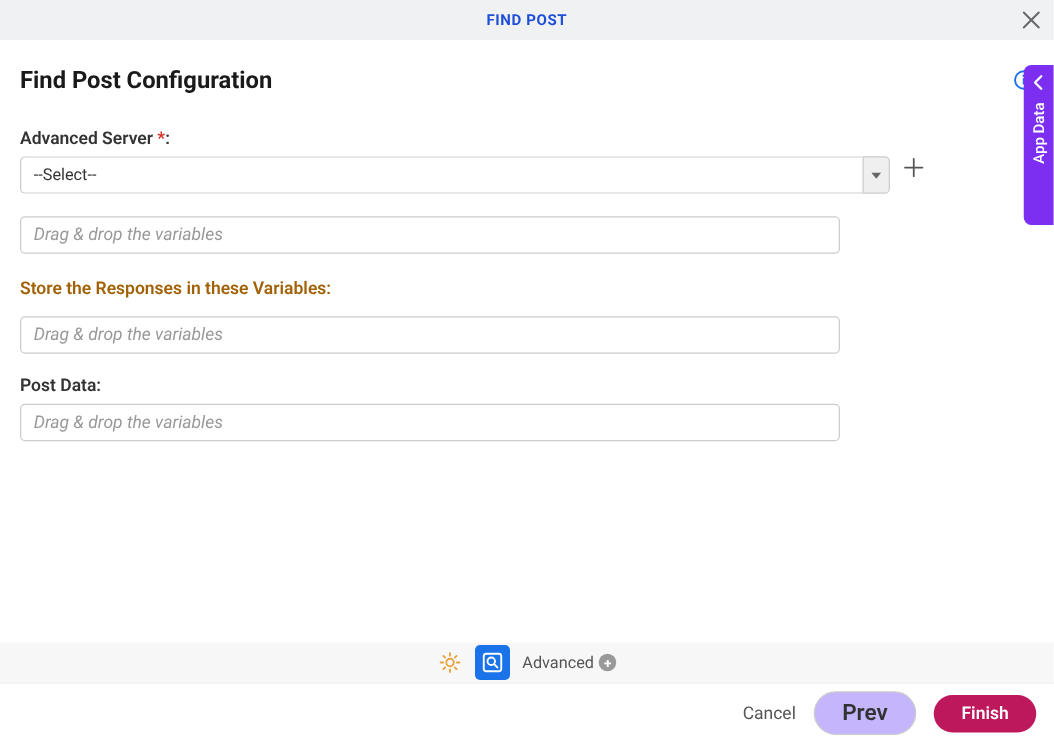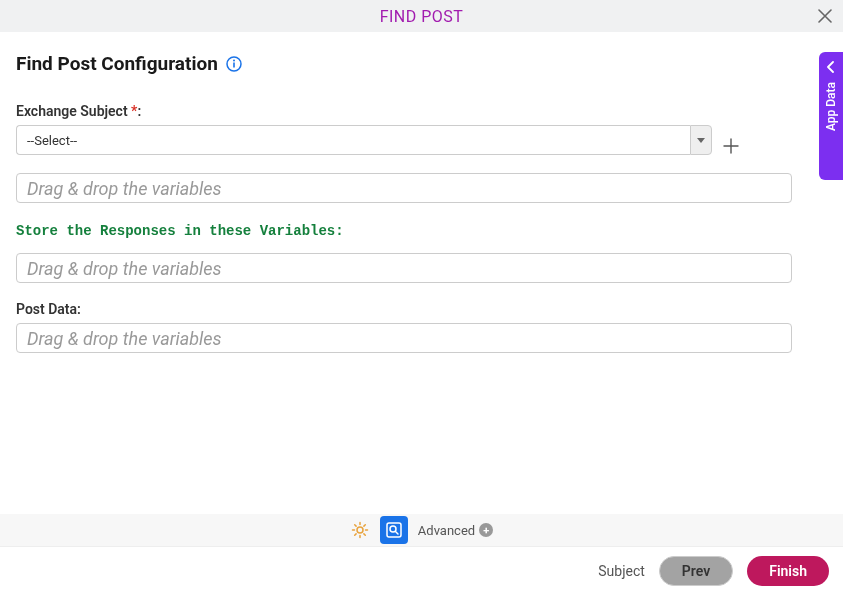"FIND POST" .header-title { color: #a21caf -> #1d4ed8; font-size: 16px -> 12px; font-weight: 400 -> 700 }
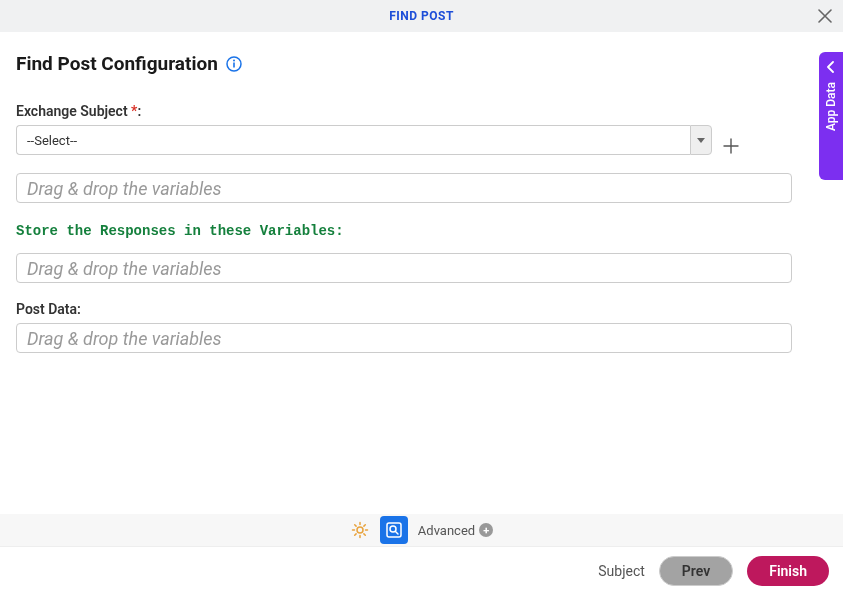"Find Post Configuration" .page-title-row { justify-content: none -> space-between }
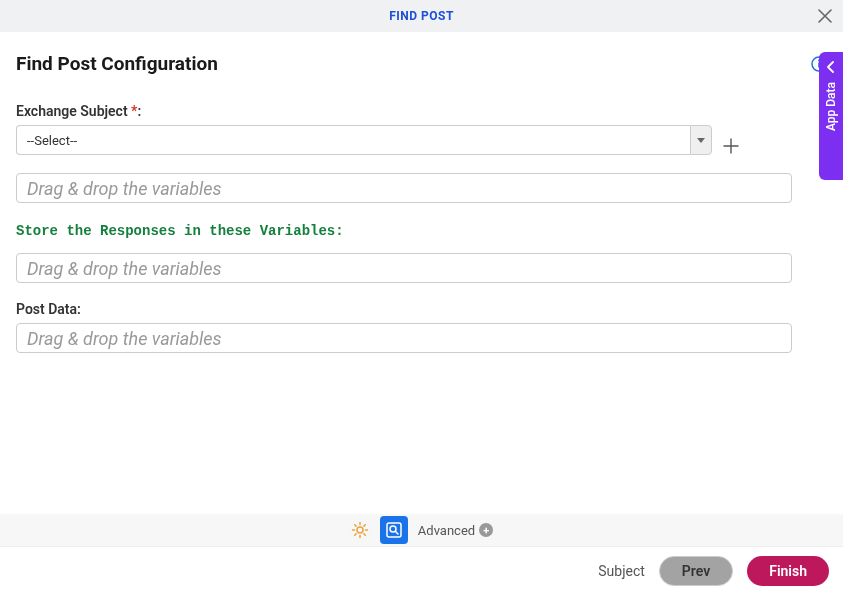"Exchange Subject" span { text: Exchange Subject -> Advanced Server }
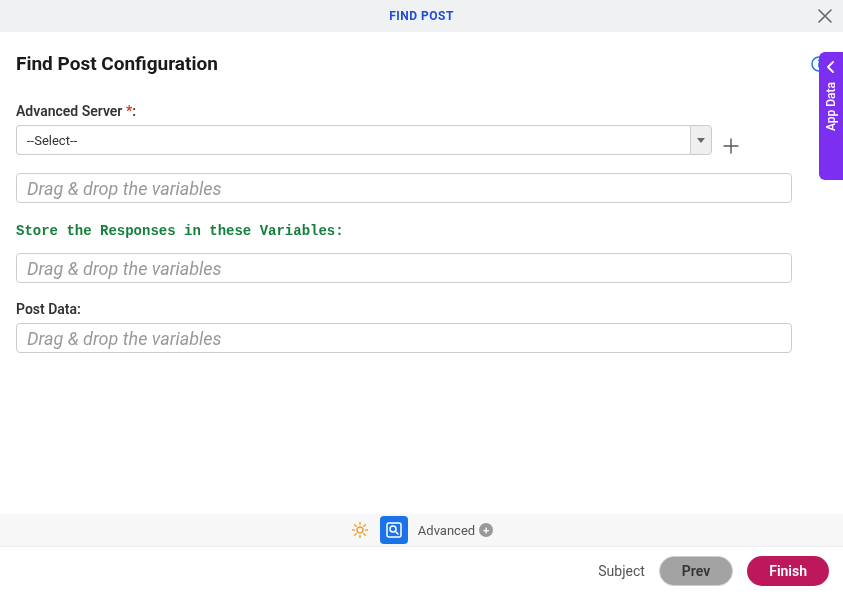"--Select--" .select-row { align-items: flex-end -> flex-start }
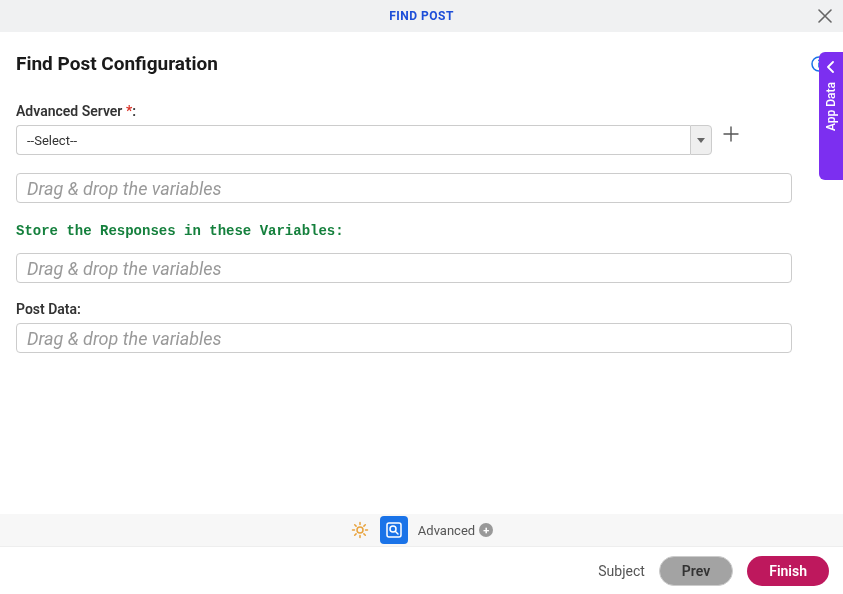"Drag & drop the variables" .text-input { font-size: 18px -> 14px; width: 776px -> 656px }
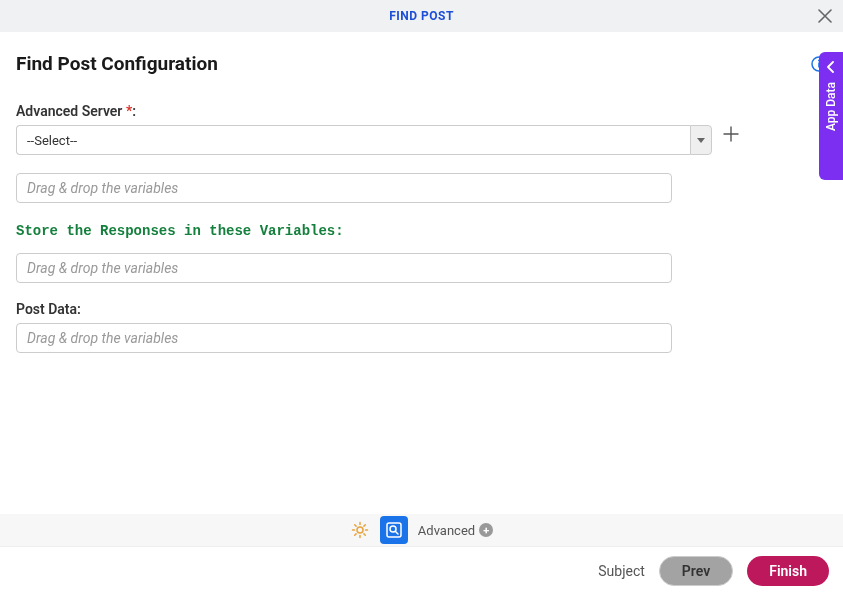"Store the Responses in these" .section-label { color: #15803d -> #a16207; font-family: Liberation Mono, monospace -> none }
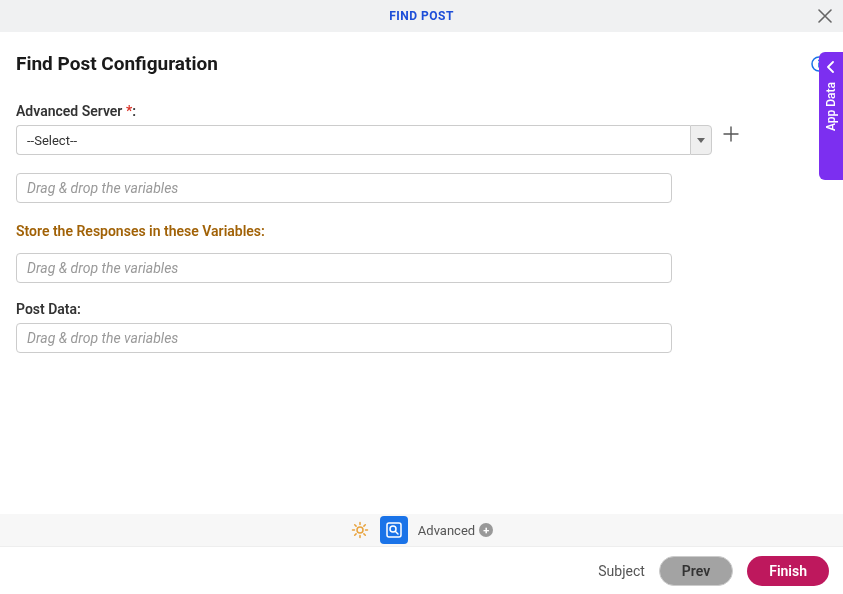"Subject" button.btn-link { text: Subject -> Cancel }
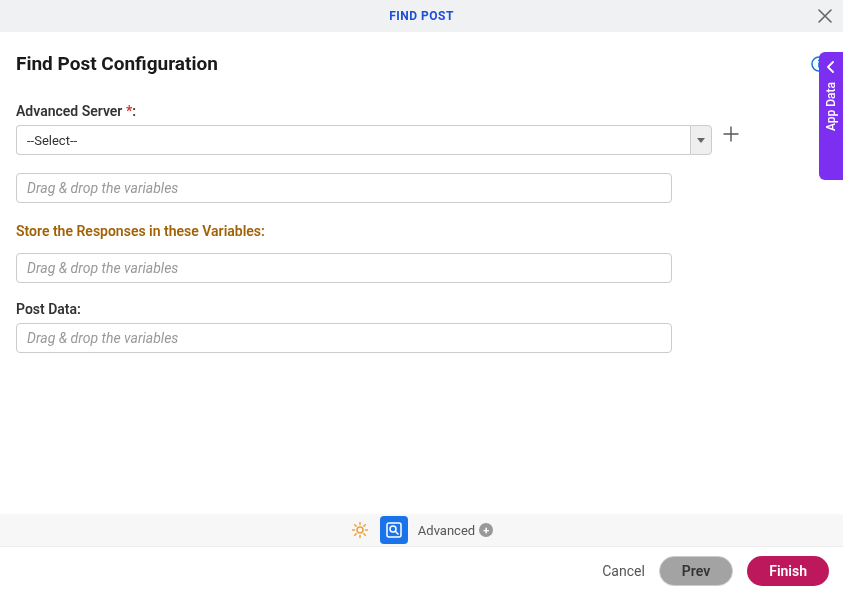"Prev" .btn-outline { background: #a3a3a3 -> #c4b5fd; font-size: 14px -> 18px }
